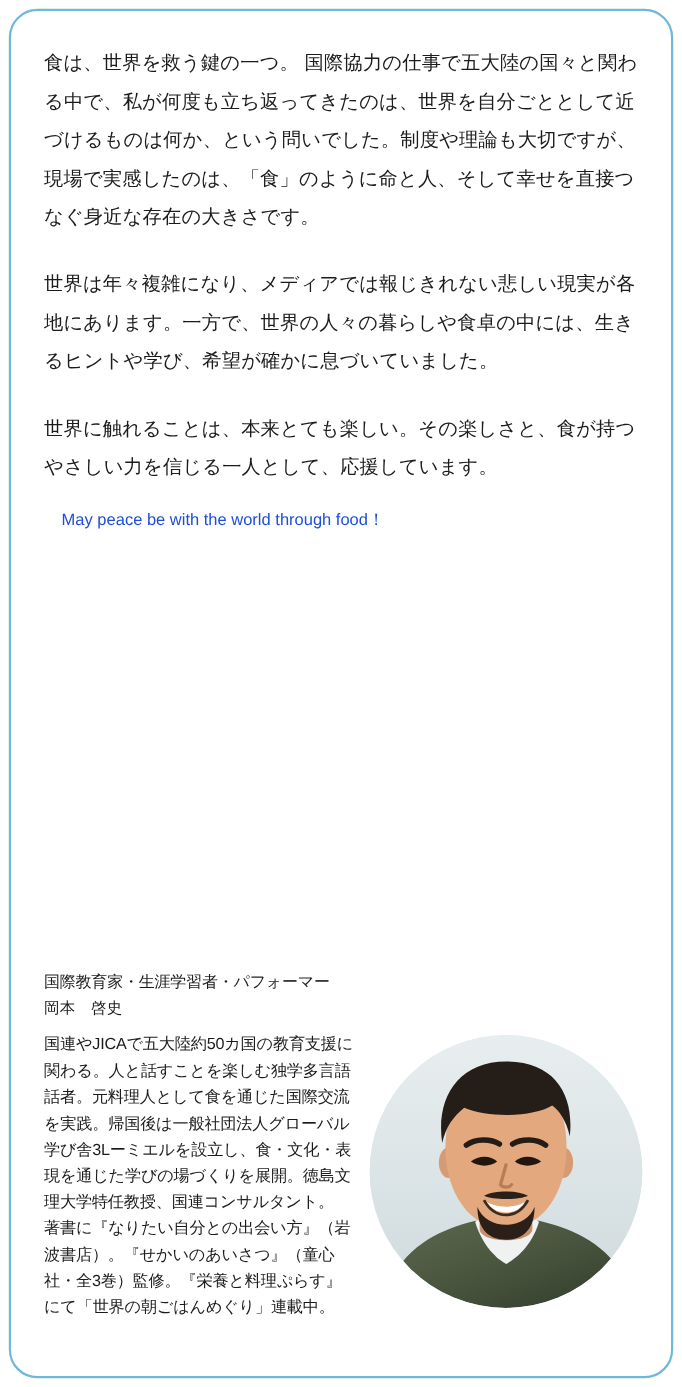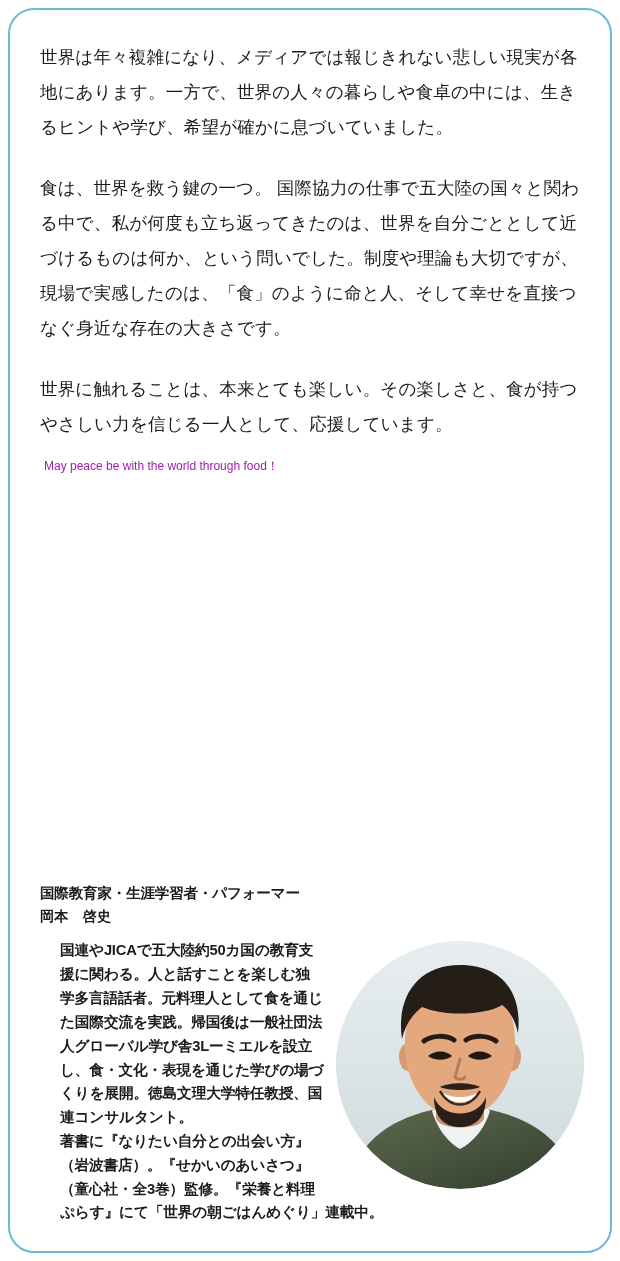"世界は年々複雑になり、メディアでは報じきれない悲しい現実が各地にあります。一方で" p.para { order: before "食は、世界を救う鍵の一つ。" -> after "食は、世界を救う鍵の一つ。" }
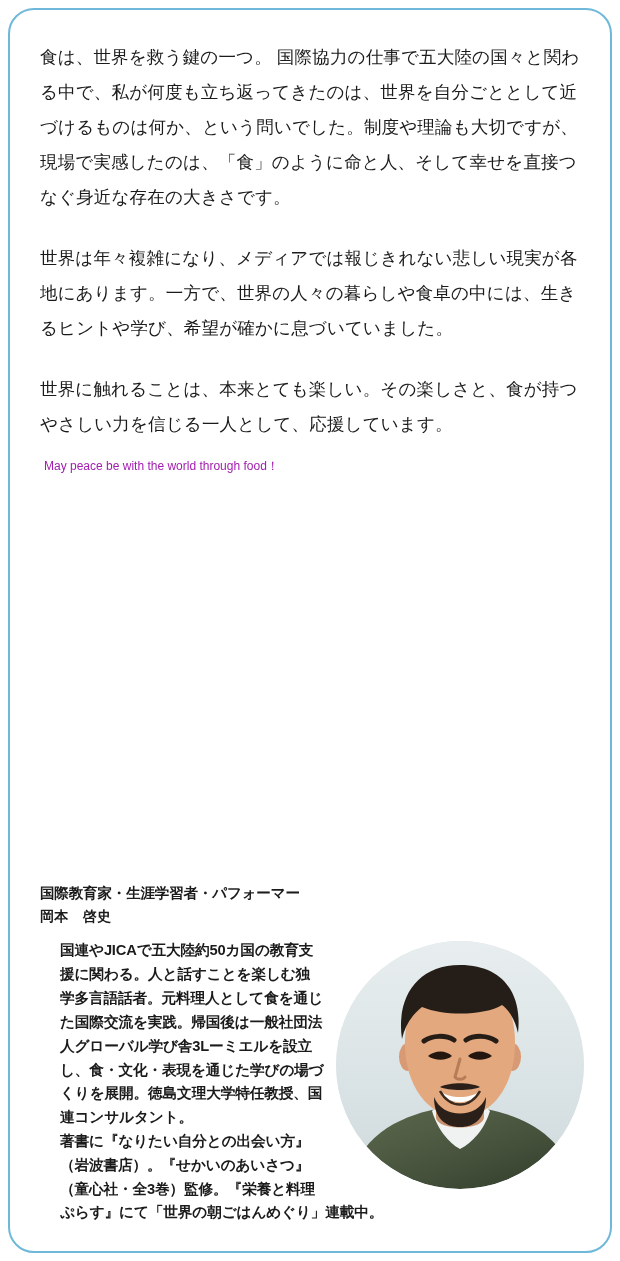"May peace be with the" .latin { color: #a21caf -> #1d4ed8; font-size: 12px -> 15px; margin: 4px -> 16px }
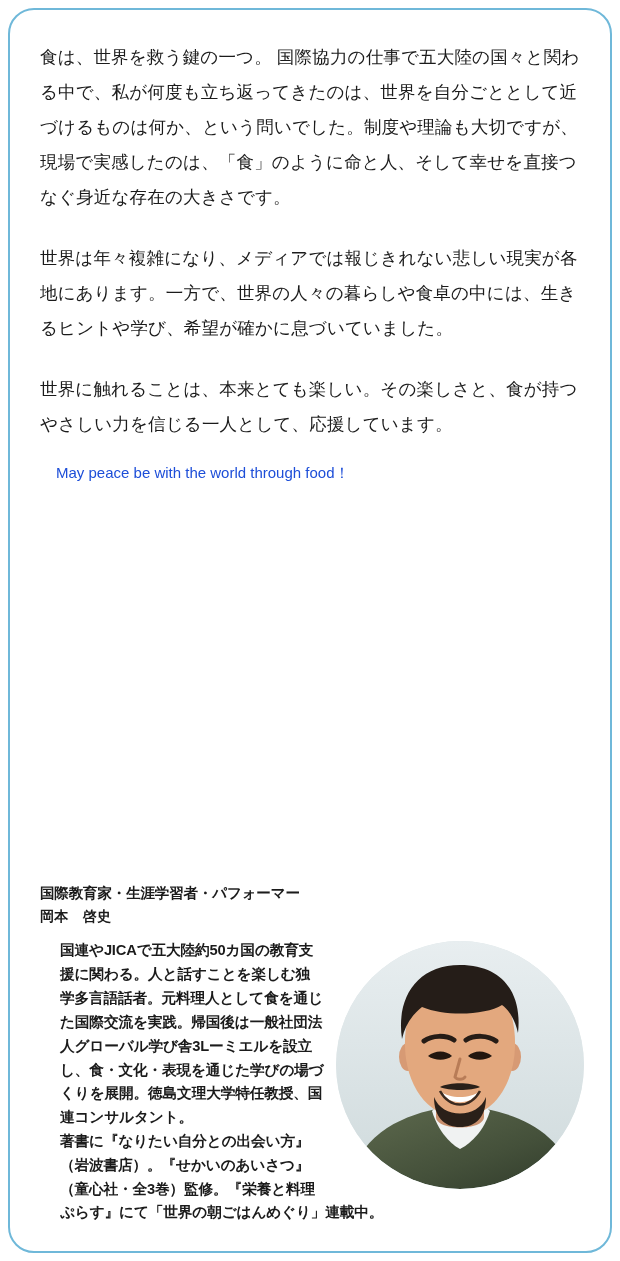"国際教育家・生涯学習者・パフォーマー" .profile { font-weight: bold -> none }
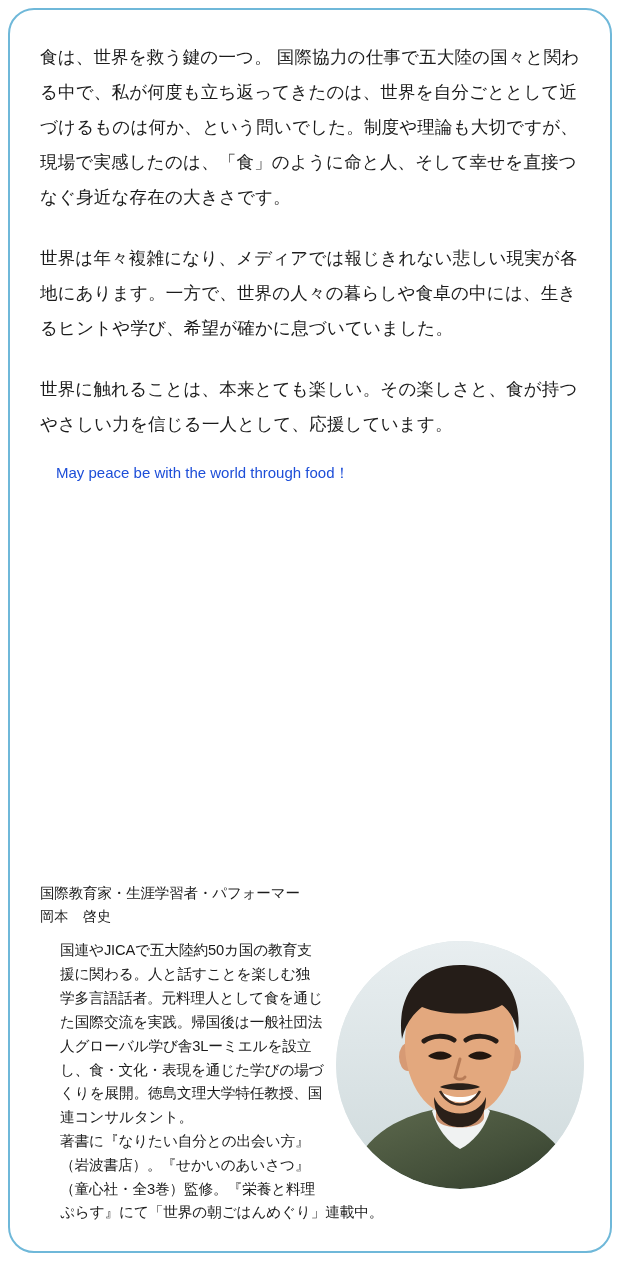"国連やJICAで五大陸約50カ国の教育支援に関わる。人と話すことを楽しむ独学多言" .prof-body { margin-left: 20px -> none }
